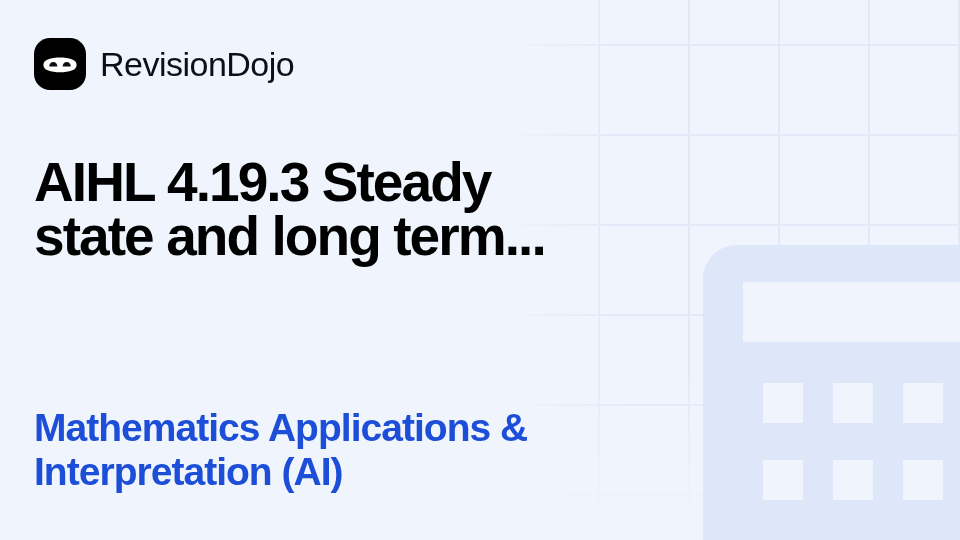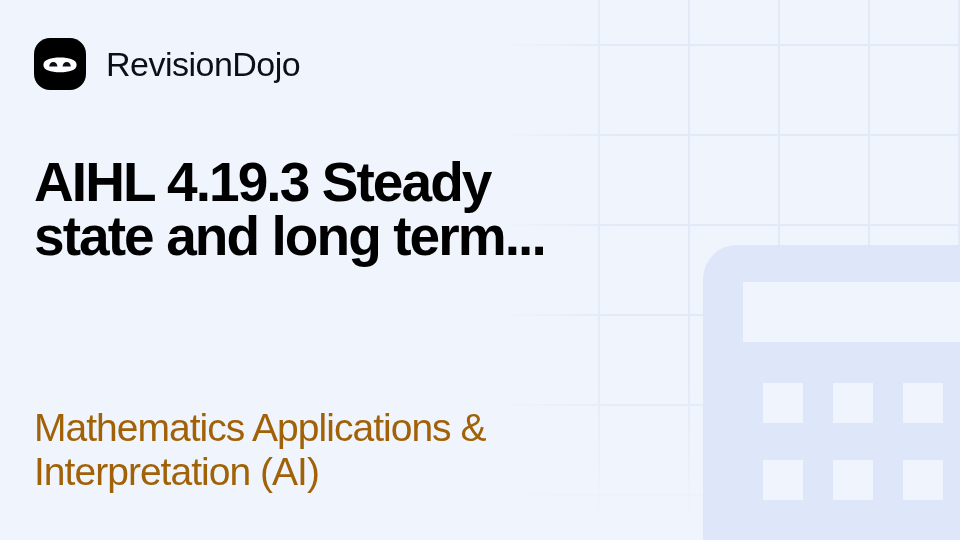"RevisionDojo" #brand { gap: 20px -> 14px }
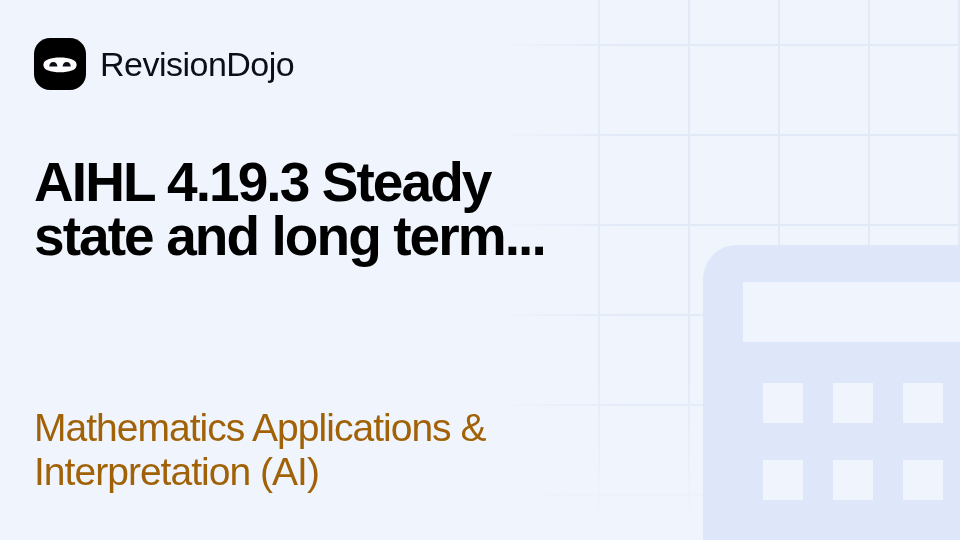"Mathematics Applications &" #subject-name { color: #a16207 -> #1d4ed8; font-weight: 400 -> 700 }
